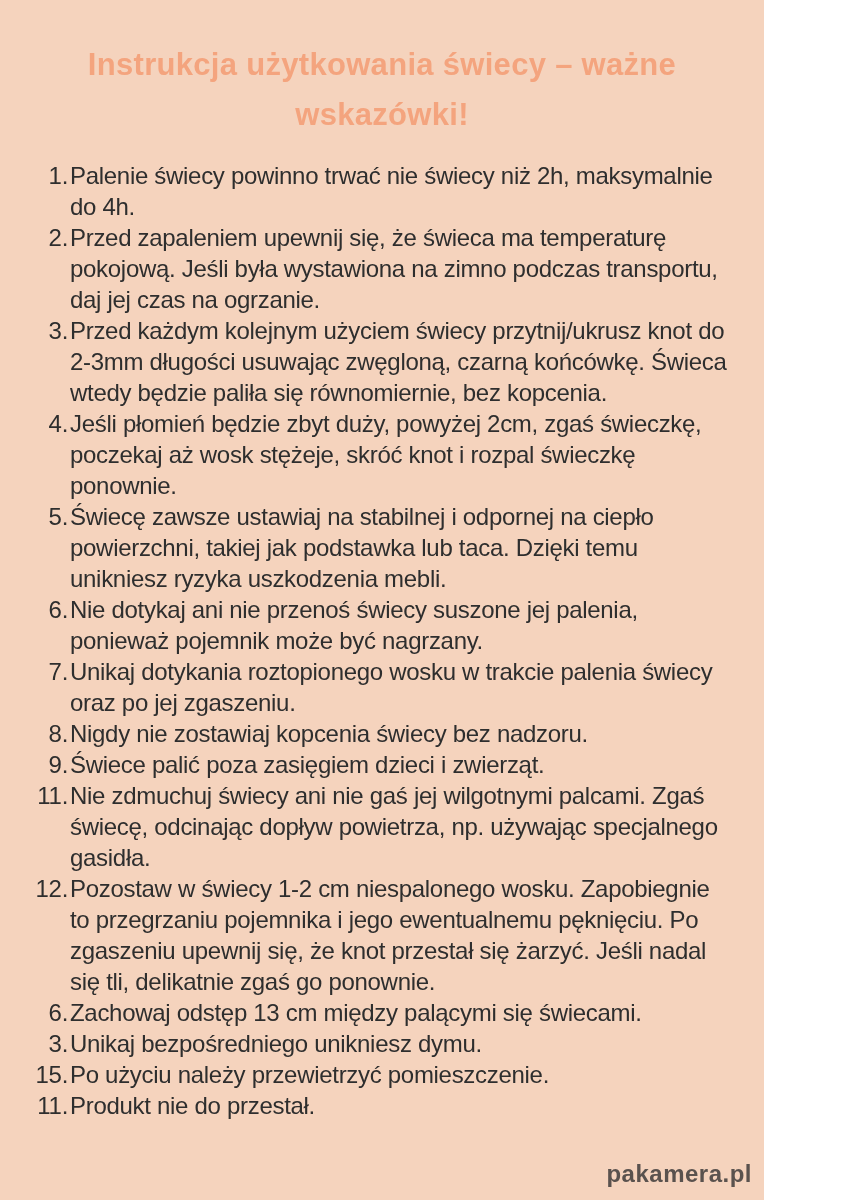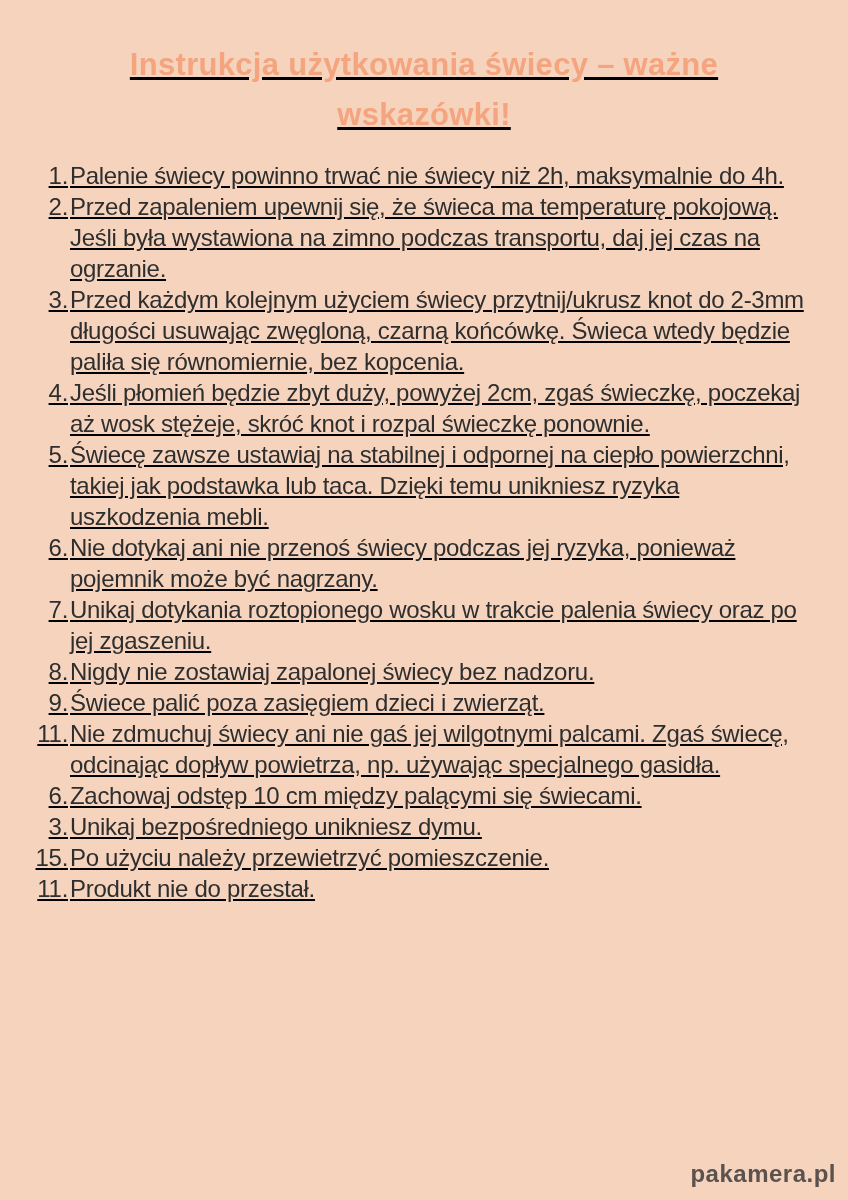"Instrukcja użytkowania świecy – ważne" .page { text-decoration: underline -> none; width: 848px -> 764px }
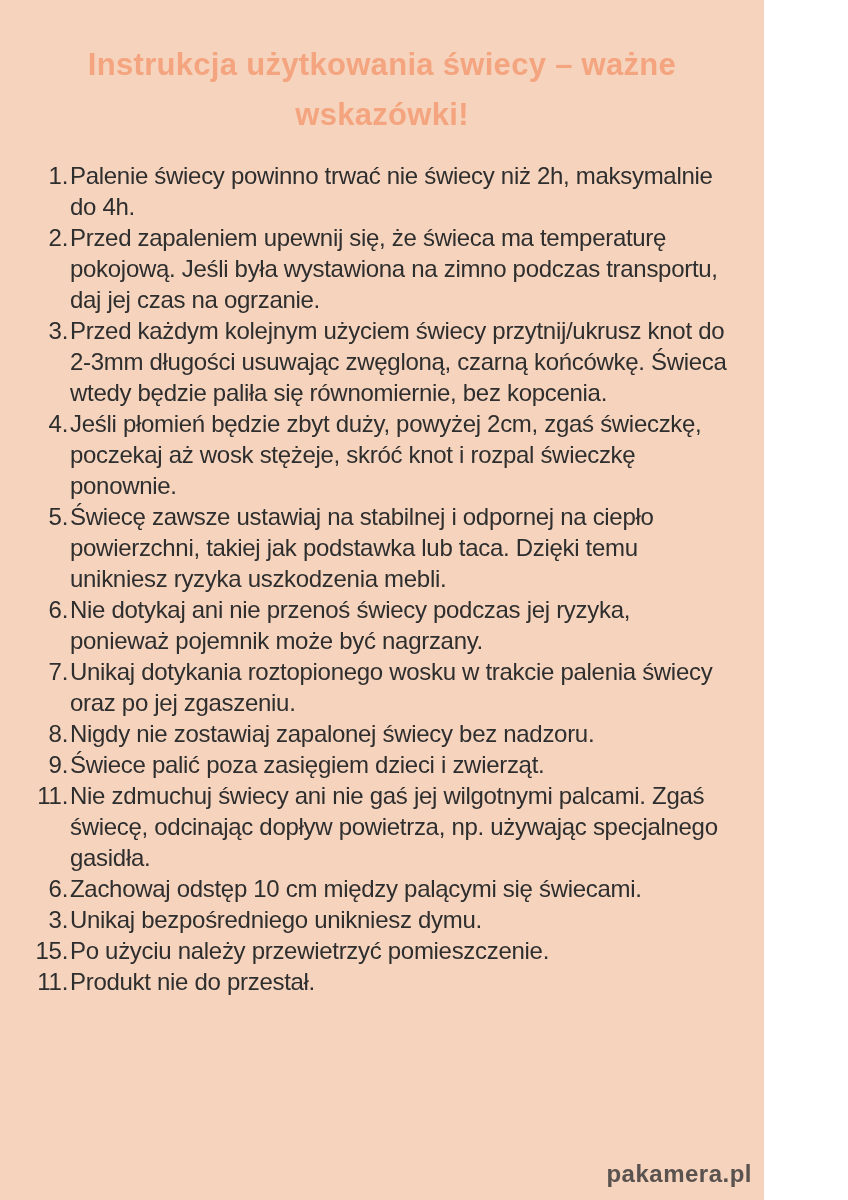"Nie dotykaj ani nie przenoś" span.txt { text: podczas jej ryzyka -> suszone jej palenia }
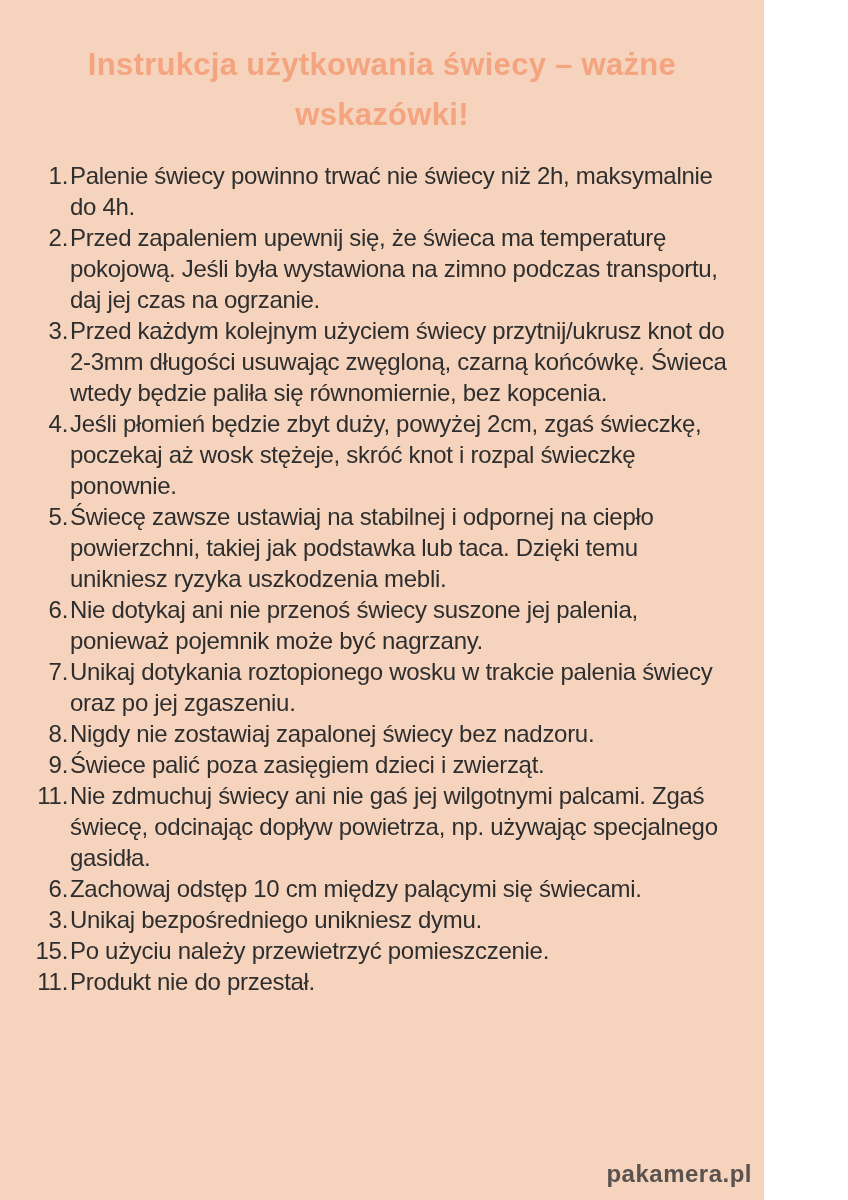"Nigdy nie zostawiaj zapalonej świecy" span.txt { text: zapalonej -> kopcenia }
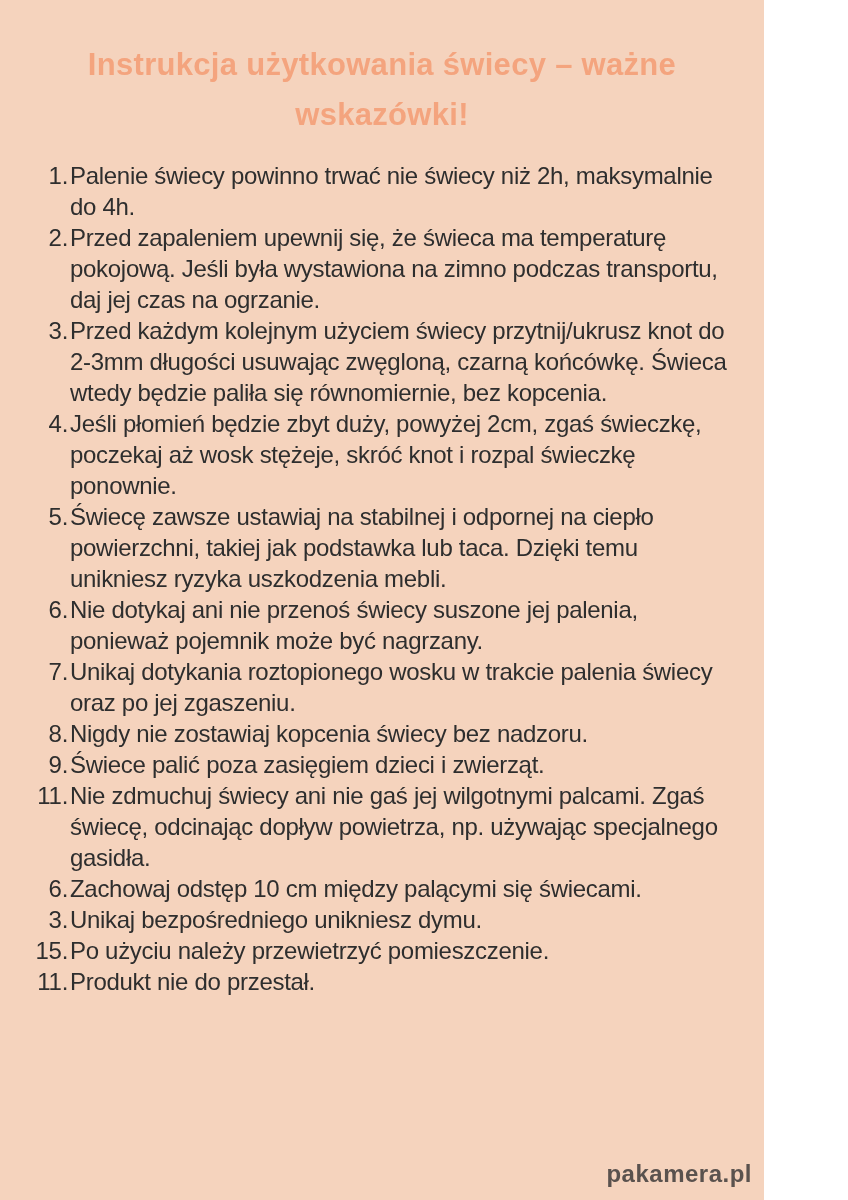"12." li.item { html: none -> <li> <span>12.</span> <span>Pozostaw w świecy 1-2 cm niespalonego wosku. Zapobiegnie to przegrzaniu pojemnika i jego ewentualnemu pęknięciu. Po zgaszeniu upewnij się, że knot przestał się żarzyć. Jeśli nadal się tli, delikatnie zgaś go ponownie.</span> </li> }
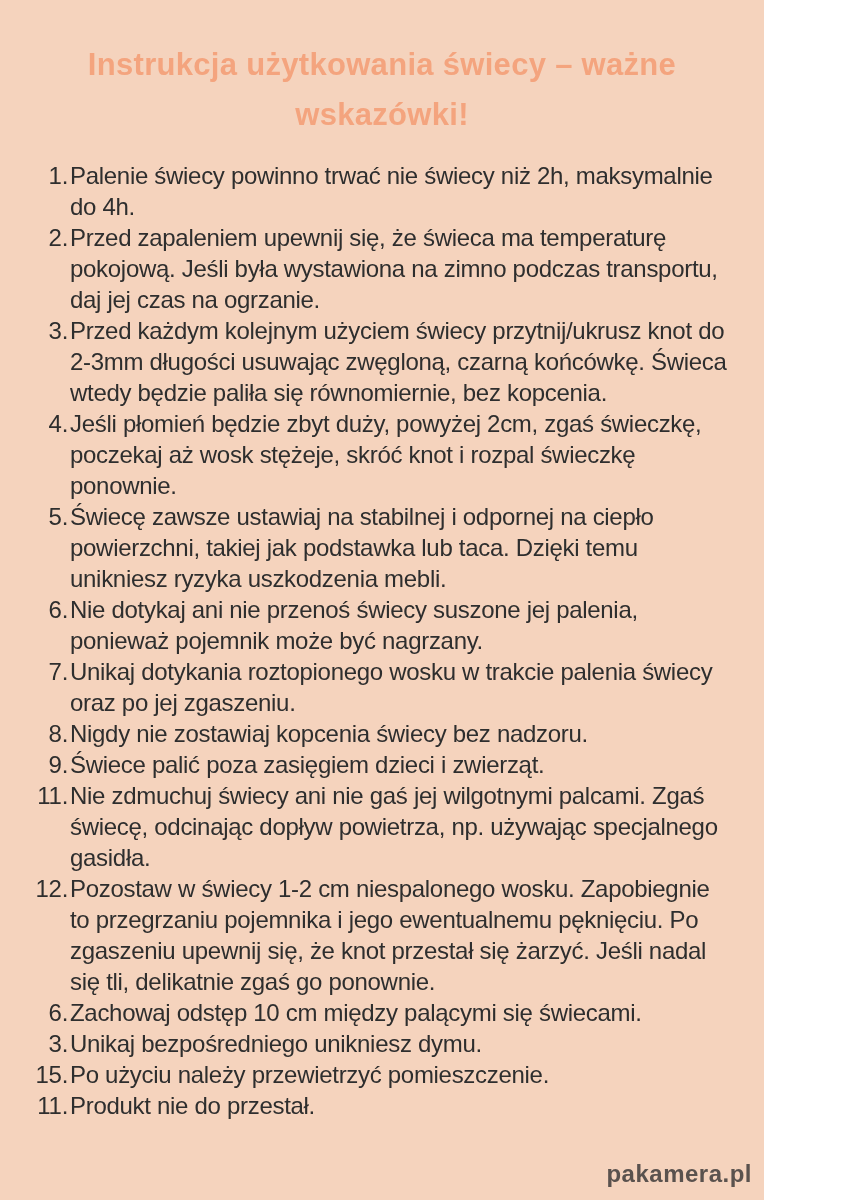"Zachowaj odstęp 10 cm między" span.txt { text: 10 -> 13 }
